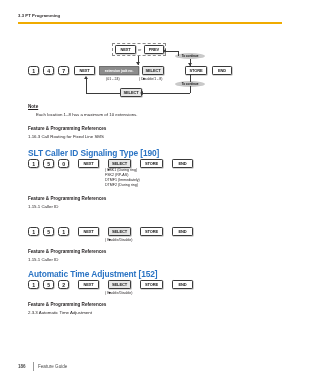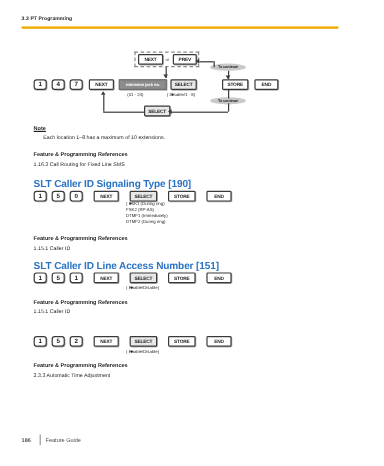"SLT Caller ID Line Access" div.sec-title { html: <div>SLT Caller ID Line Access Number [151]</div> -> none }
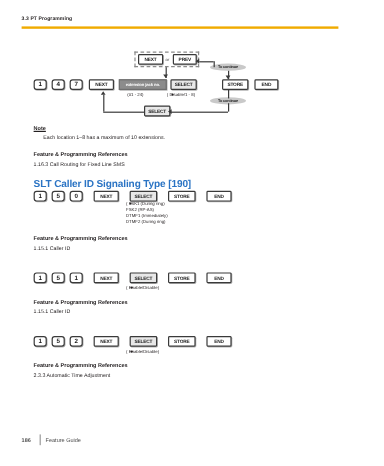"Automatic Time Adjustment [152]" div.sec-title { html: none -> <div>Automatic Time Adjustment [152]</div> }
